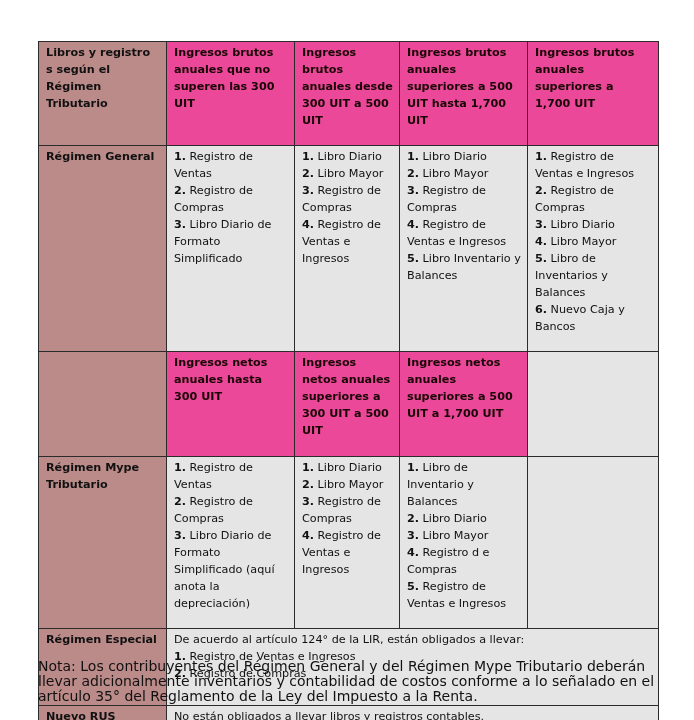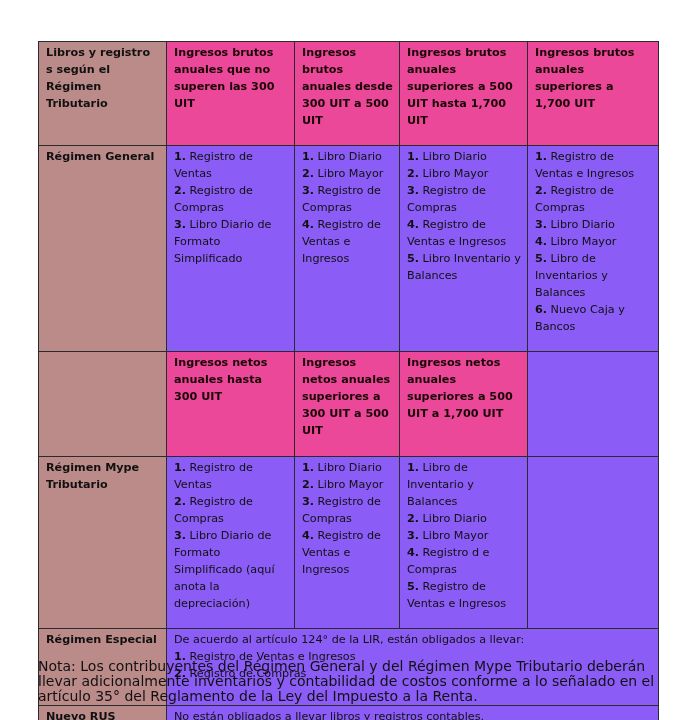"1. Registro de Ventas" td.body { background: #8b5cf6 -> #e5e5e5 }
